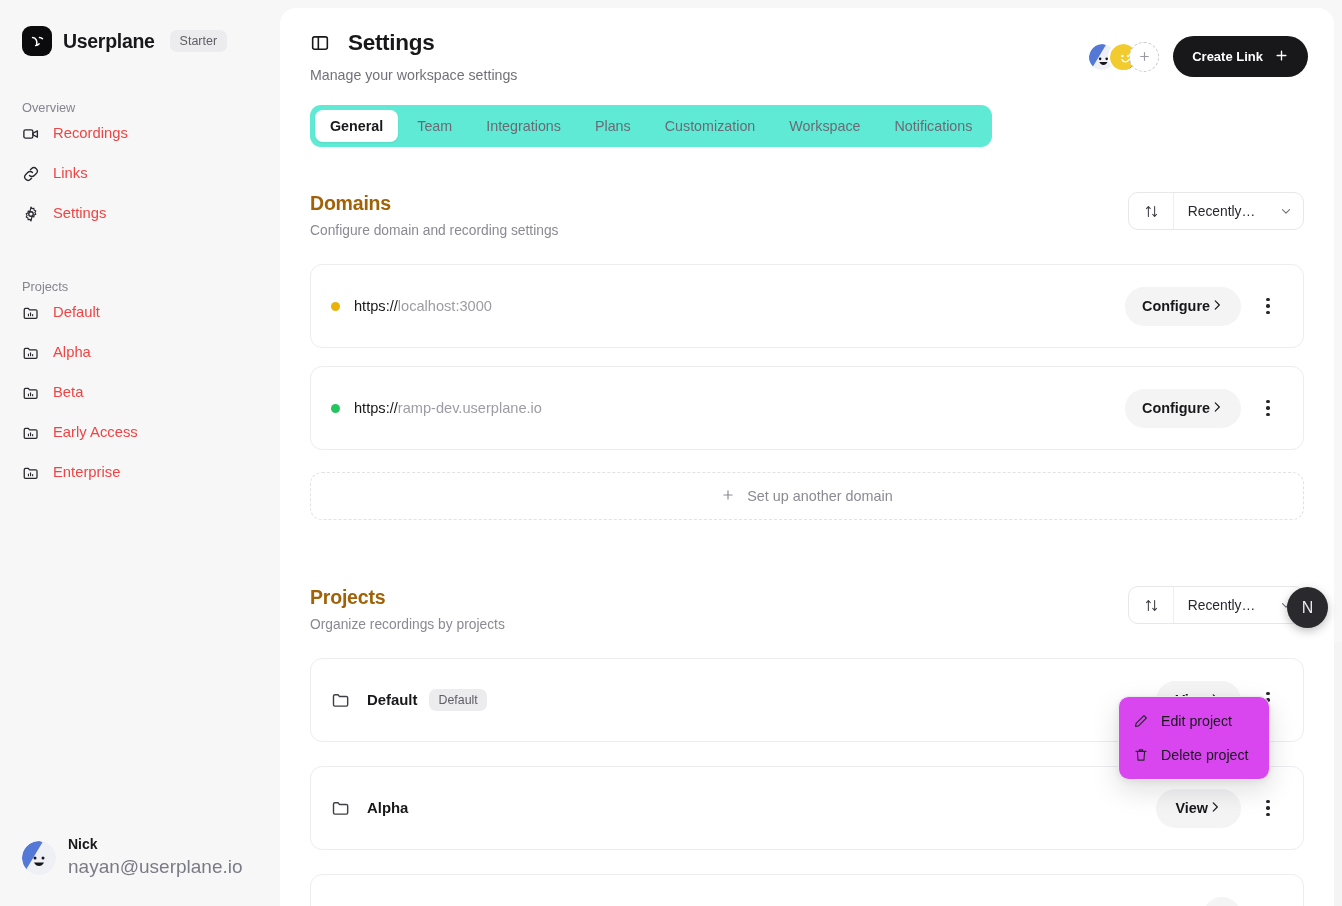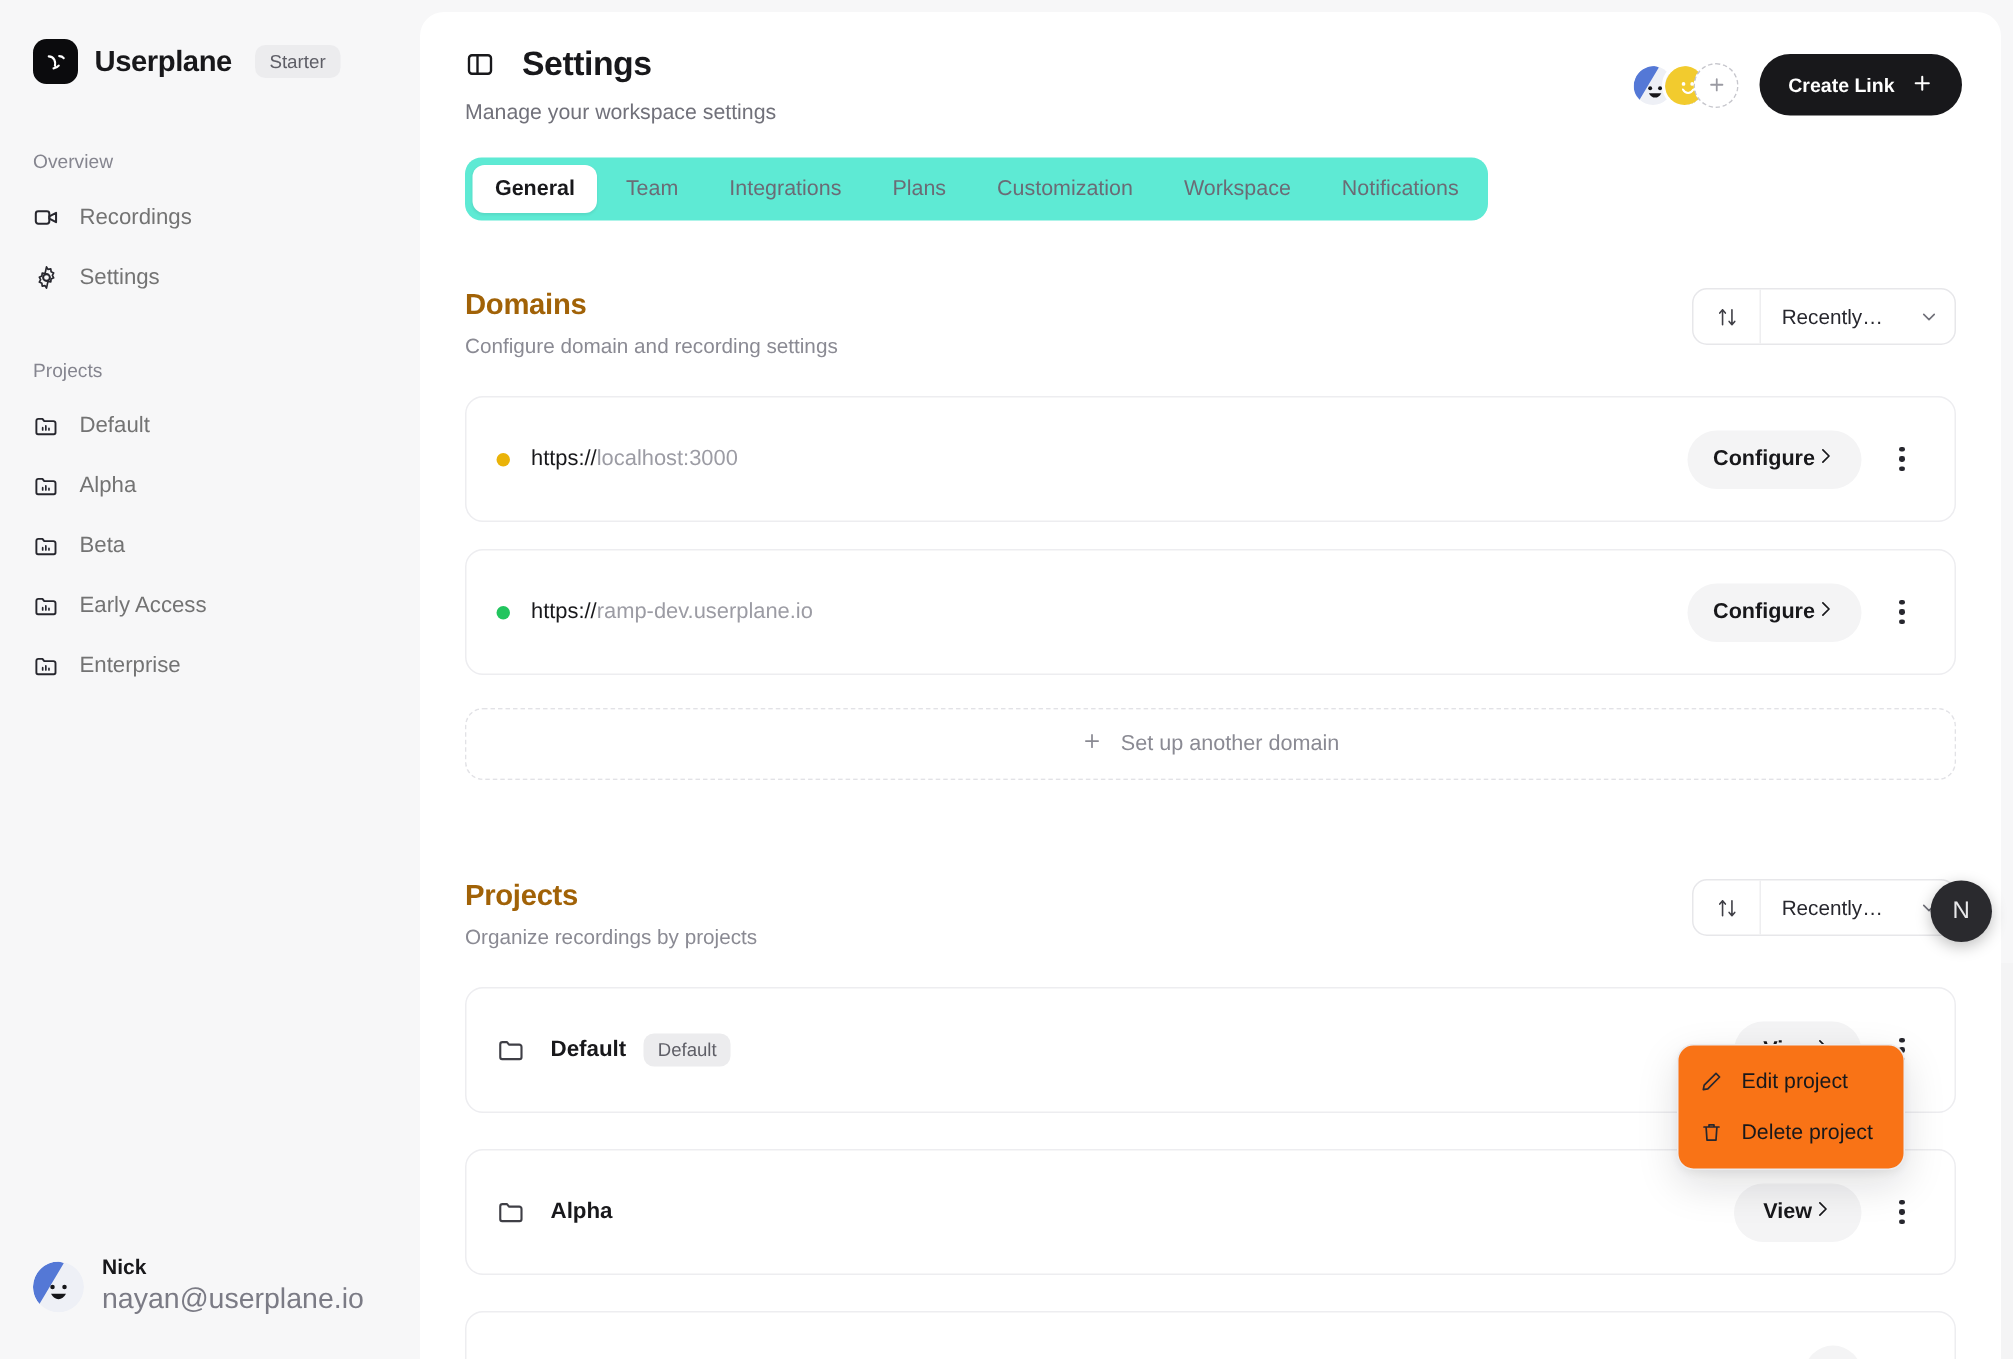"Recordings" .nav-item { align-items: center -> none; color: #737373 -> #ef4444 }
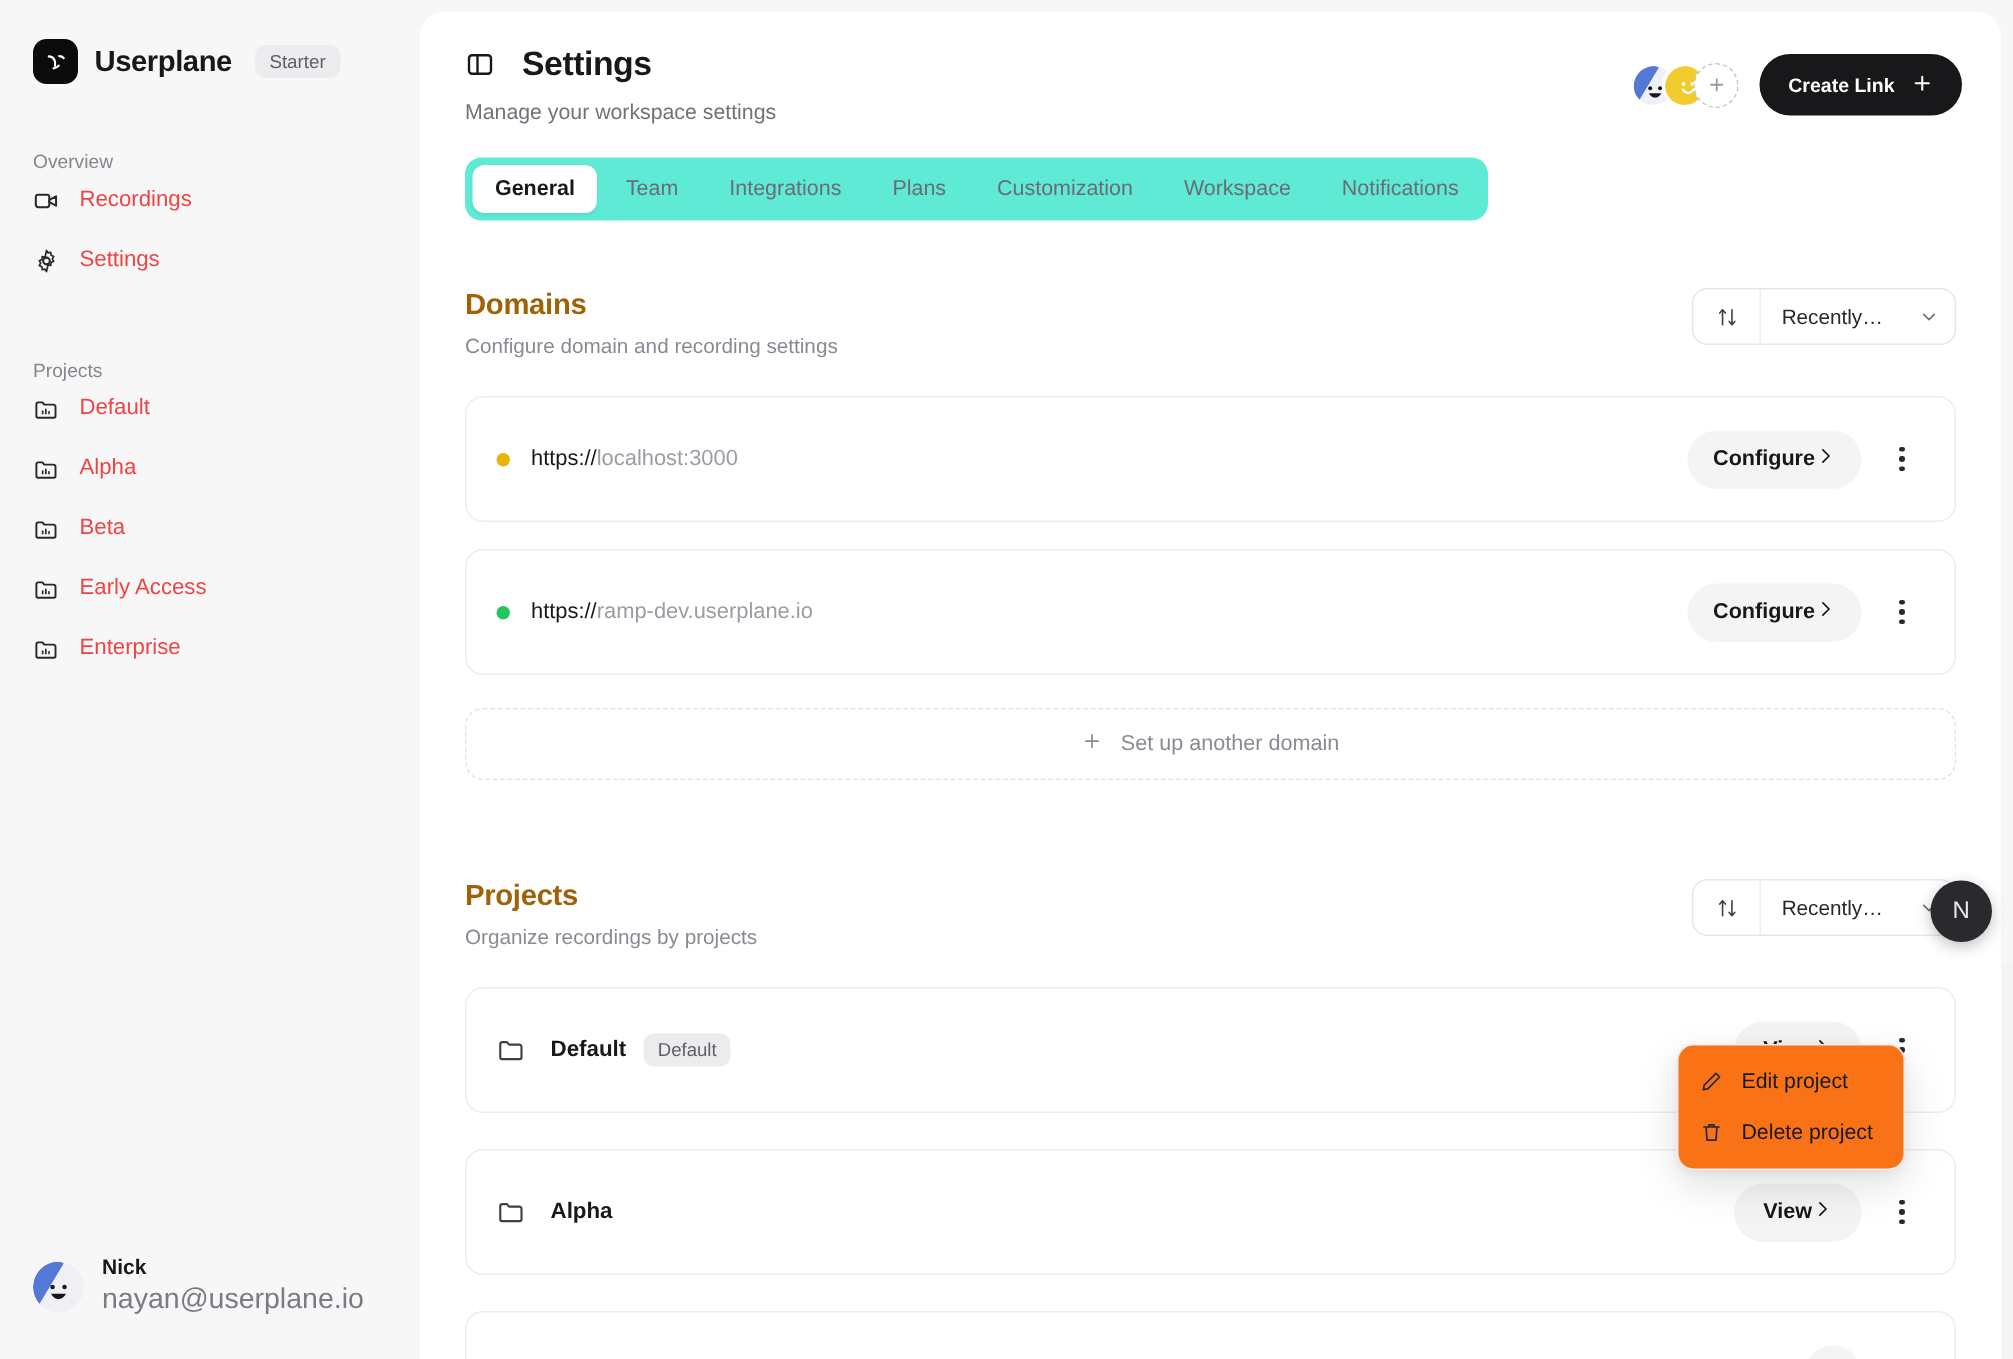"Links" div.nav-item { html: none -> <div> <span> <svg> <path></path> <path></path> </svg> </span> <span>Links</span> </div> }
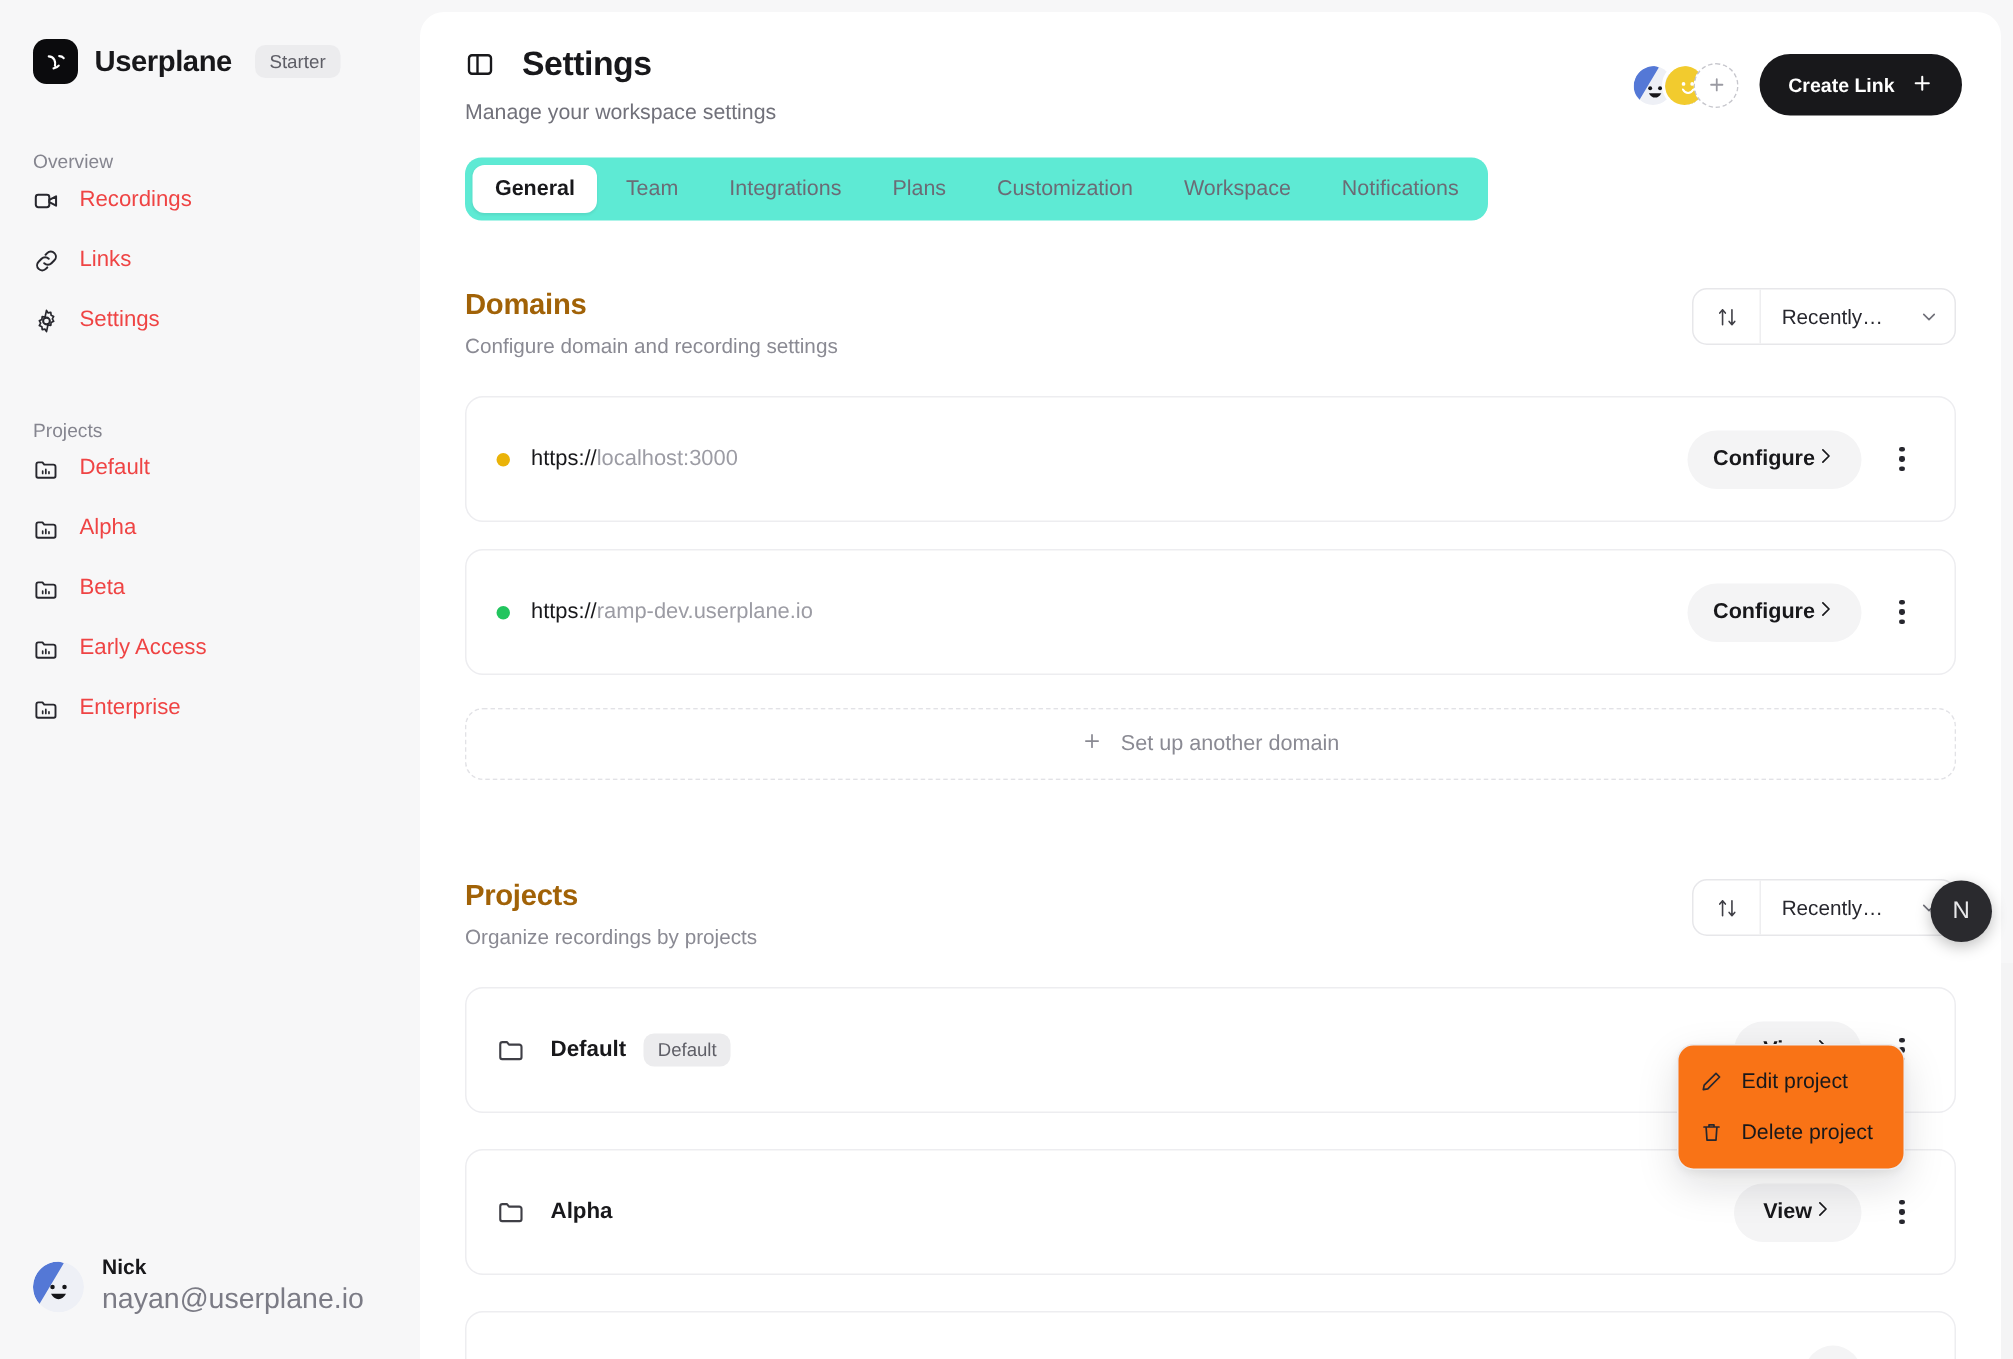"Edit project" .ctx-menu { background: #f97316 -> #d946ef }
